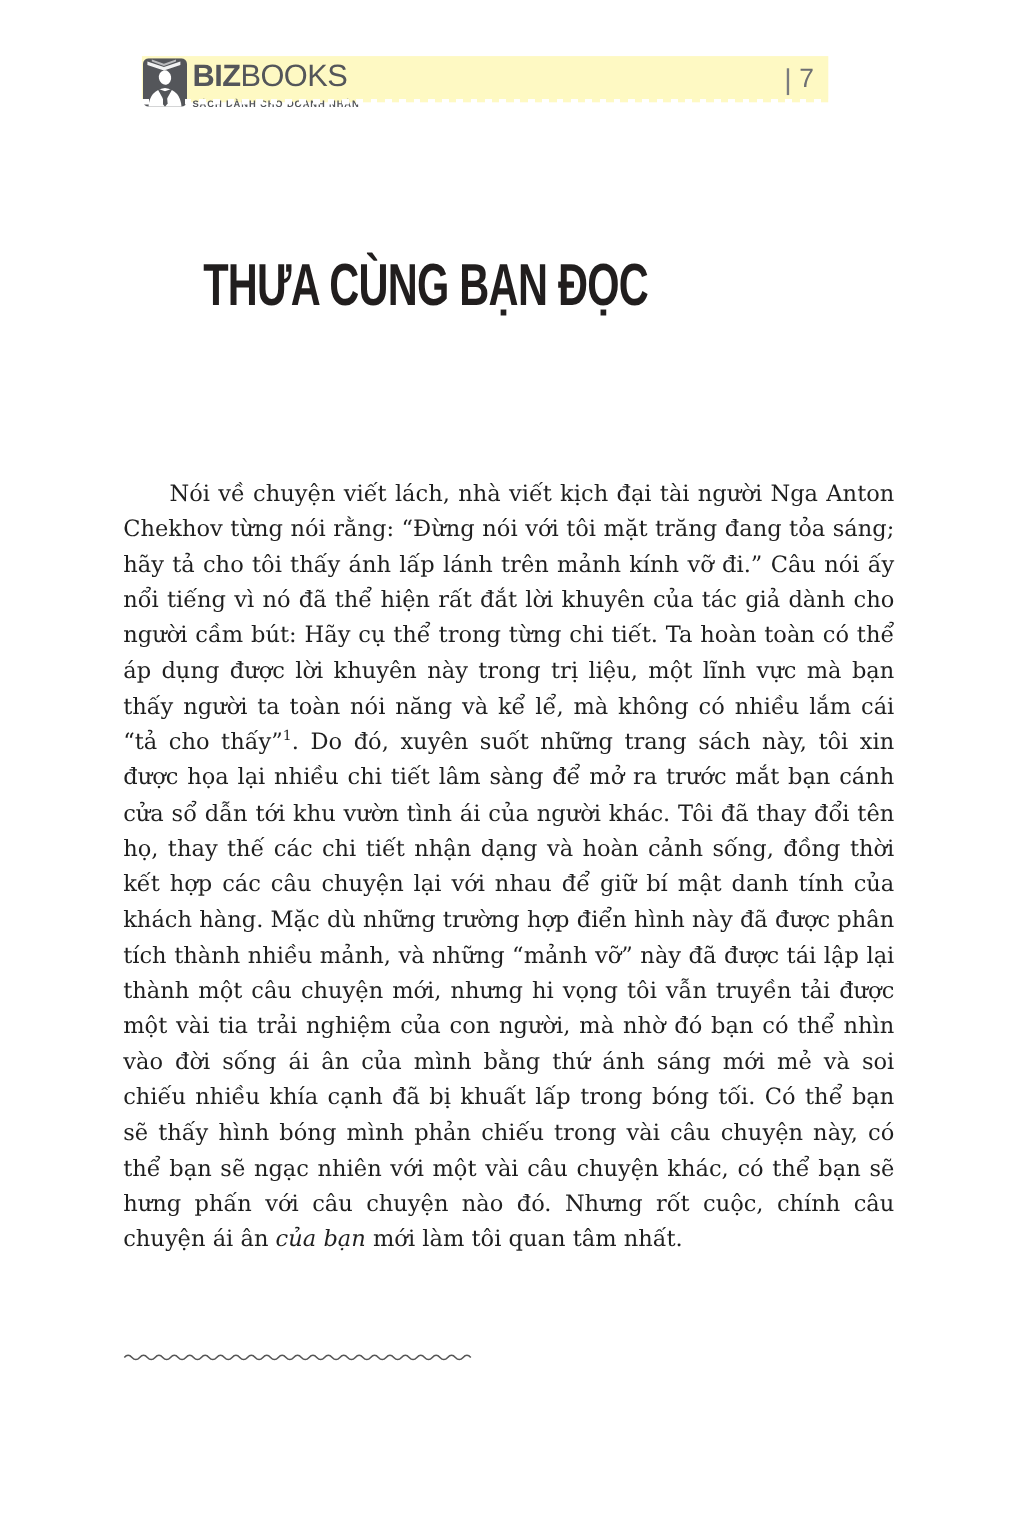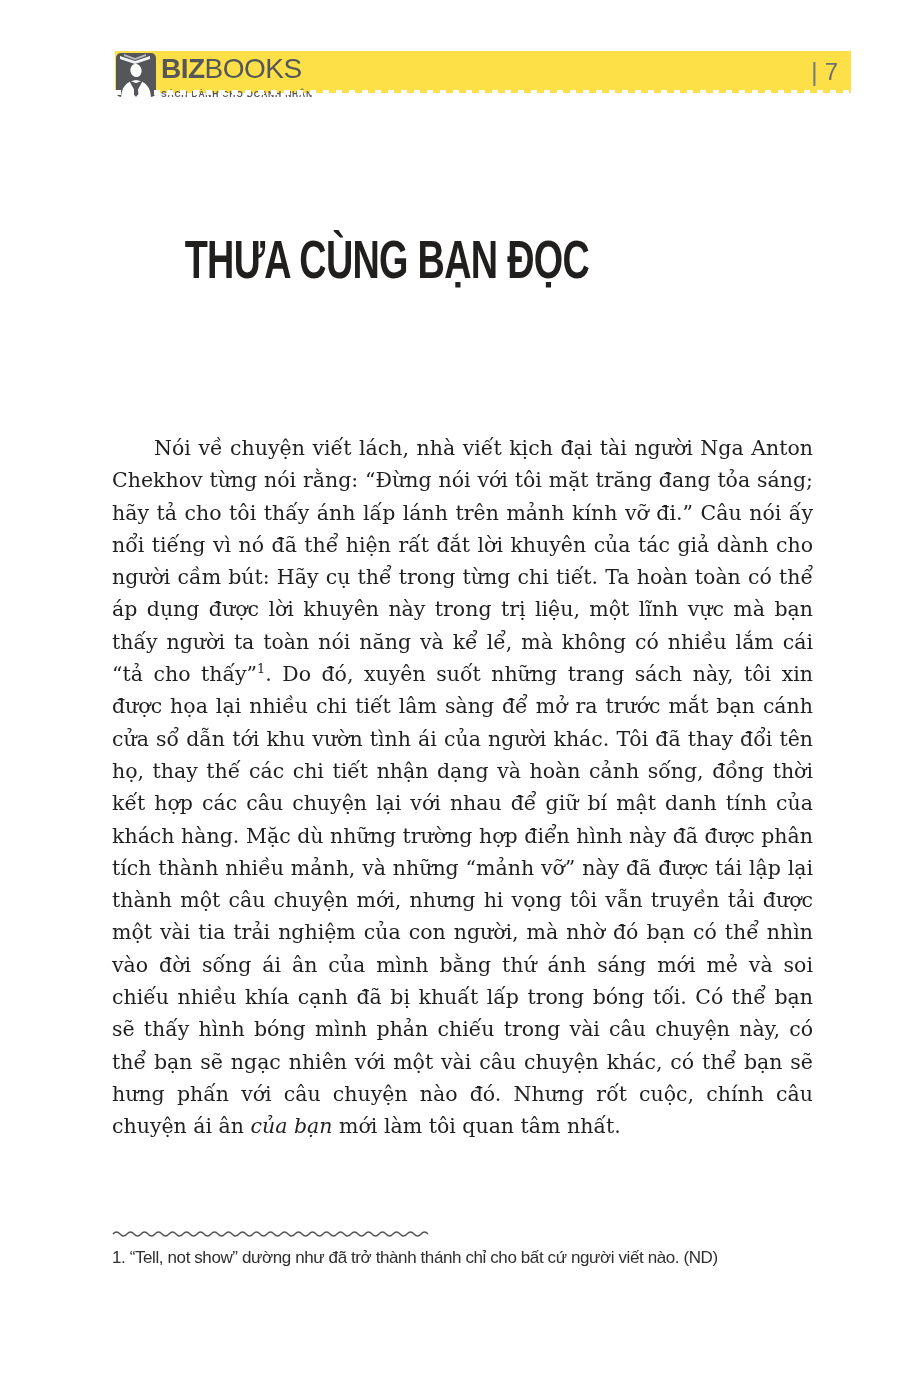"BIZBOOKS" .header-bar { background: #fde047 -> #fef9c3; left: 115px -> 129px; width: 736px -> 624px }
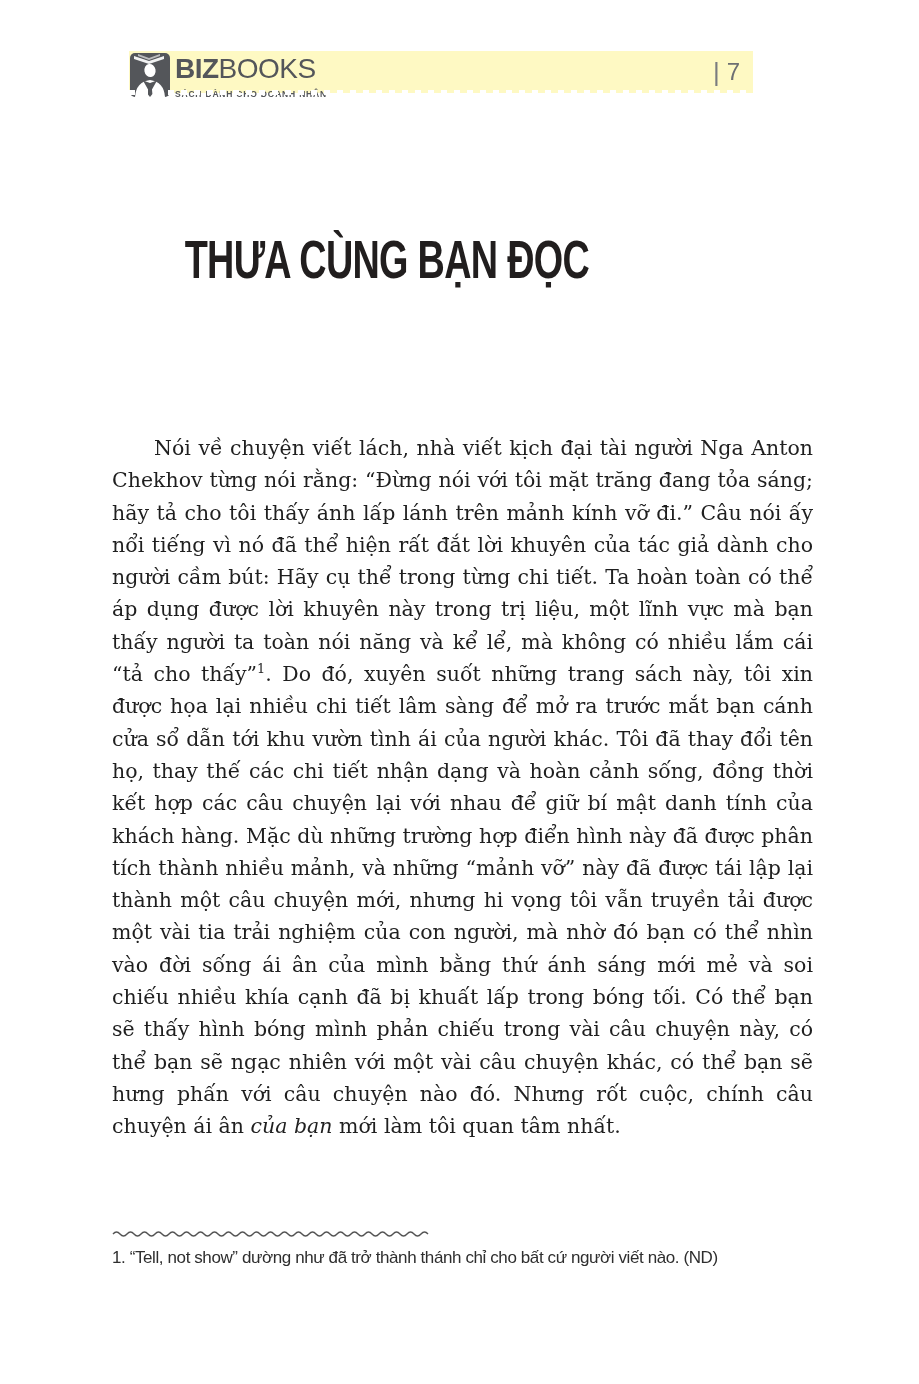"1. “Tell, not show” dường" div.footnote-text { html: <div>1. “Tell, not show” dường như đã trở thành thánh chỉ cho bất cứ người viết nào. (ND)</div> -> none }
